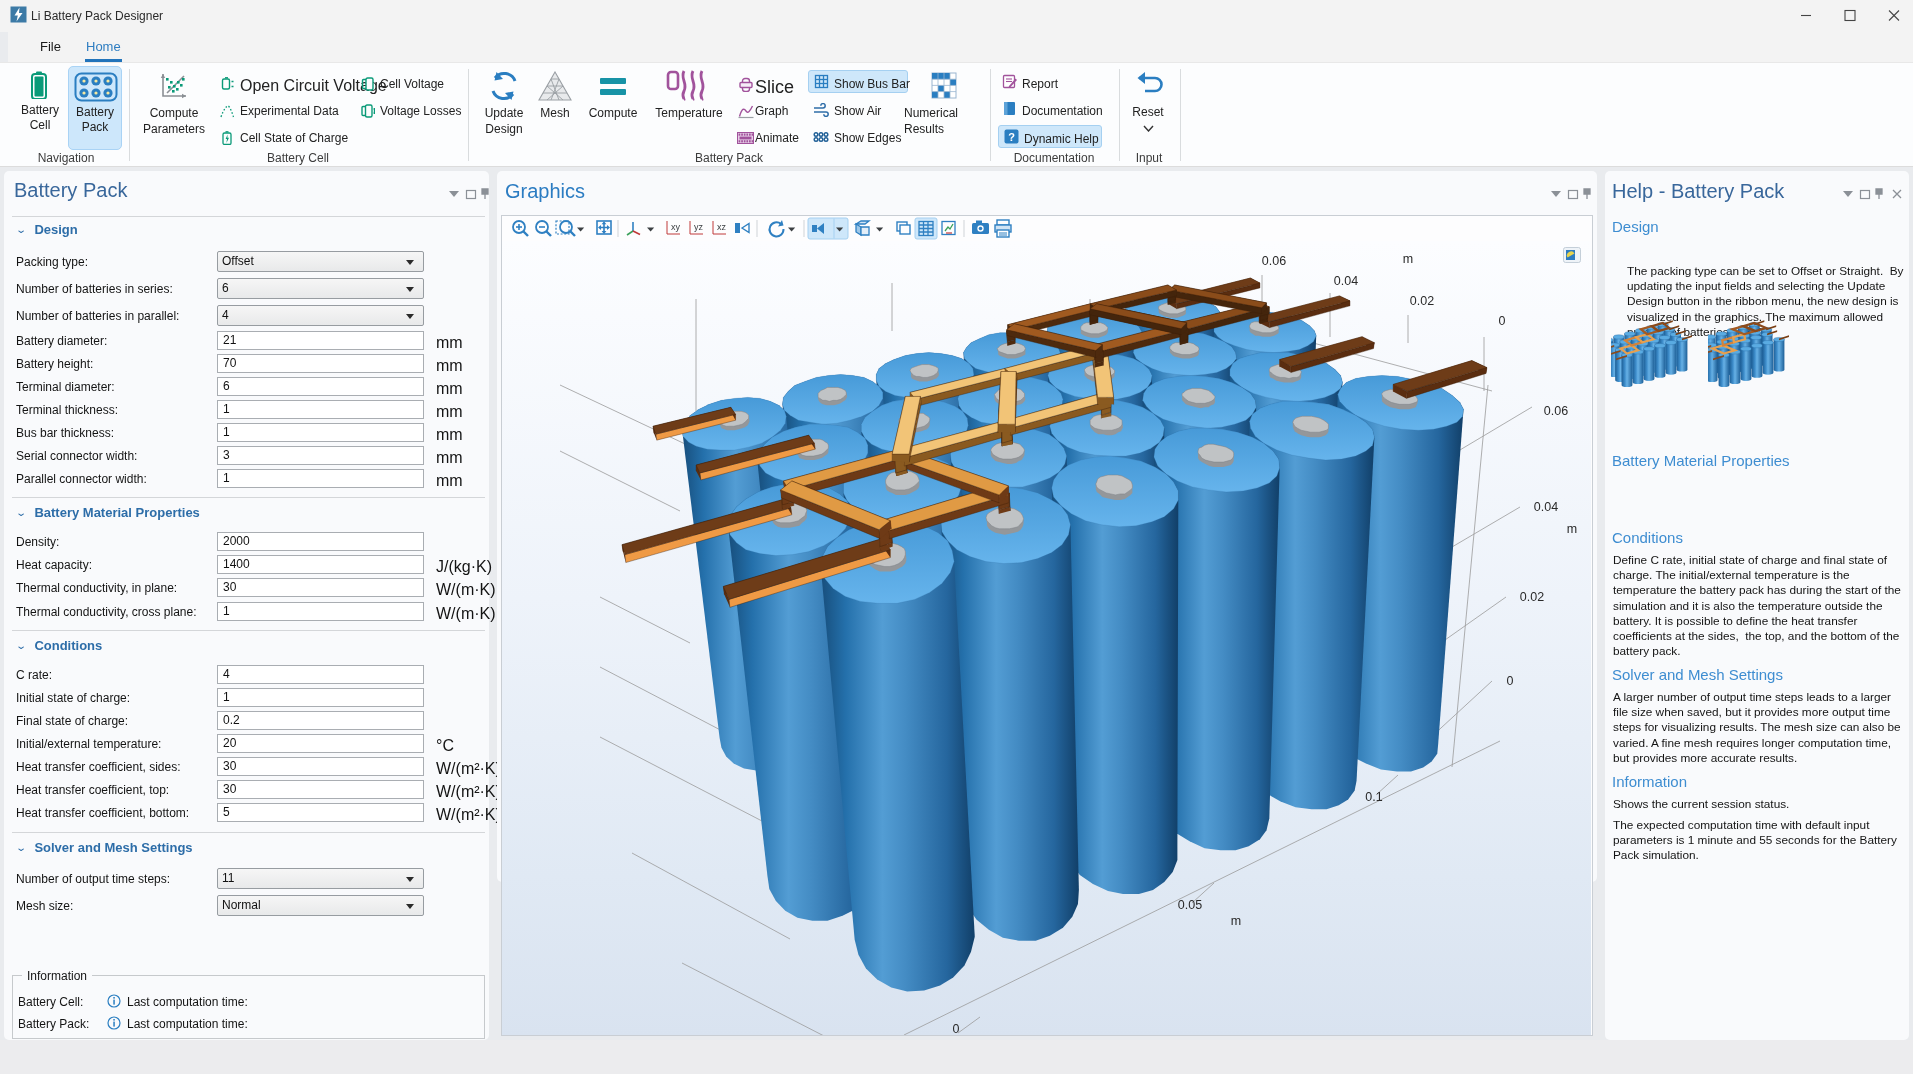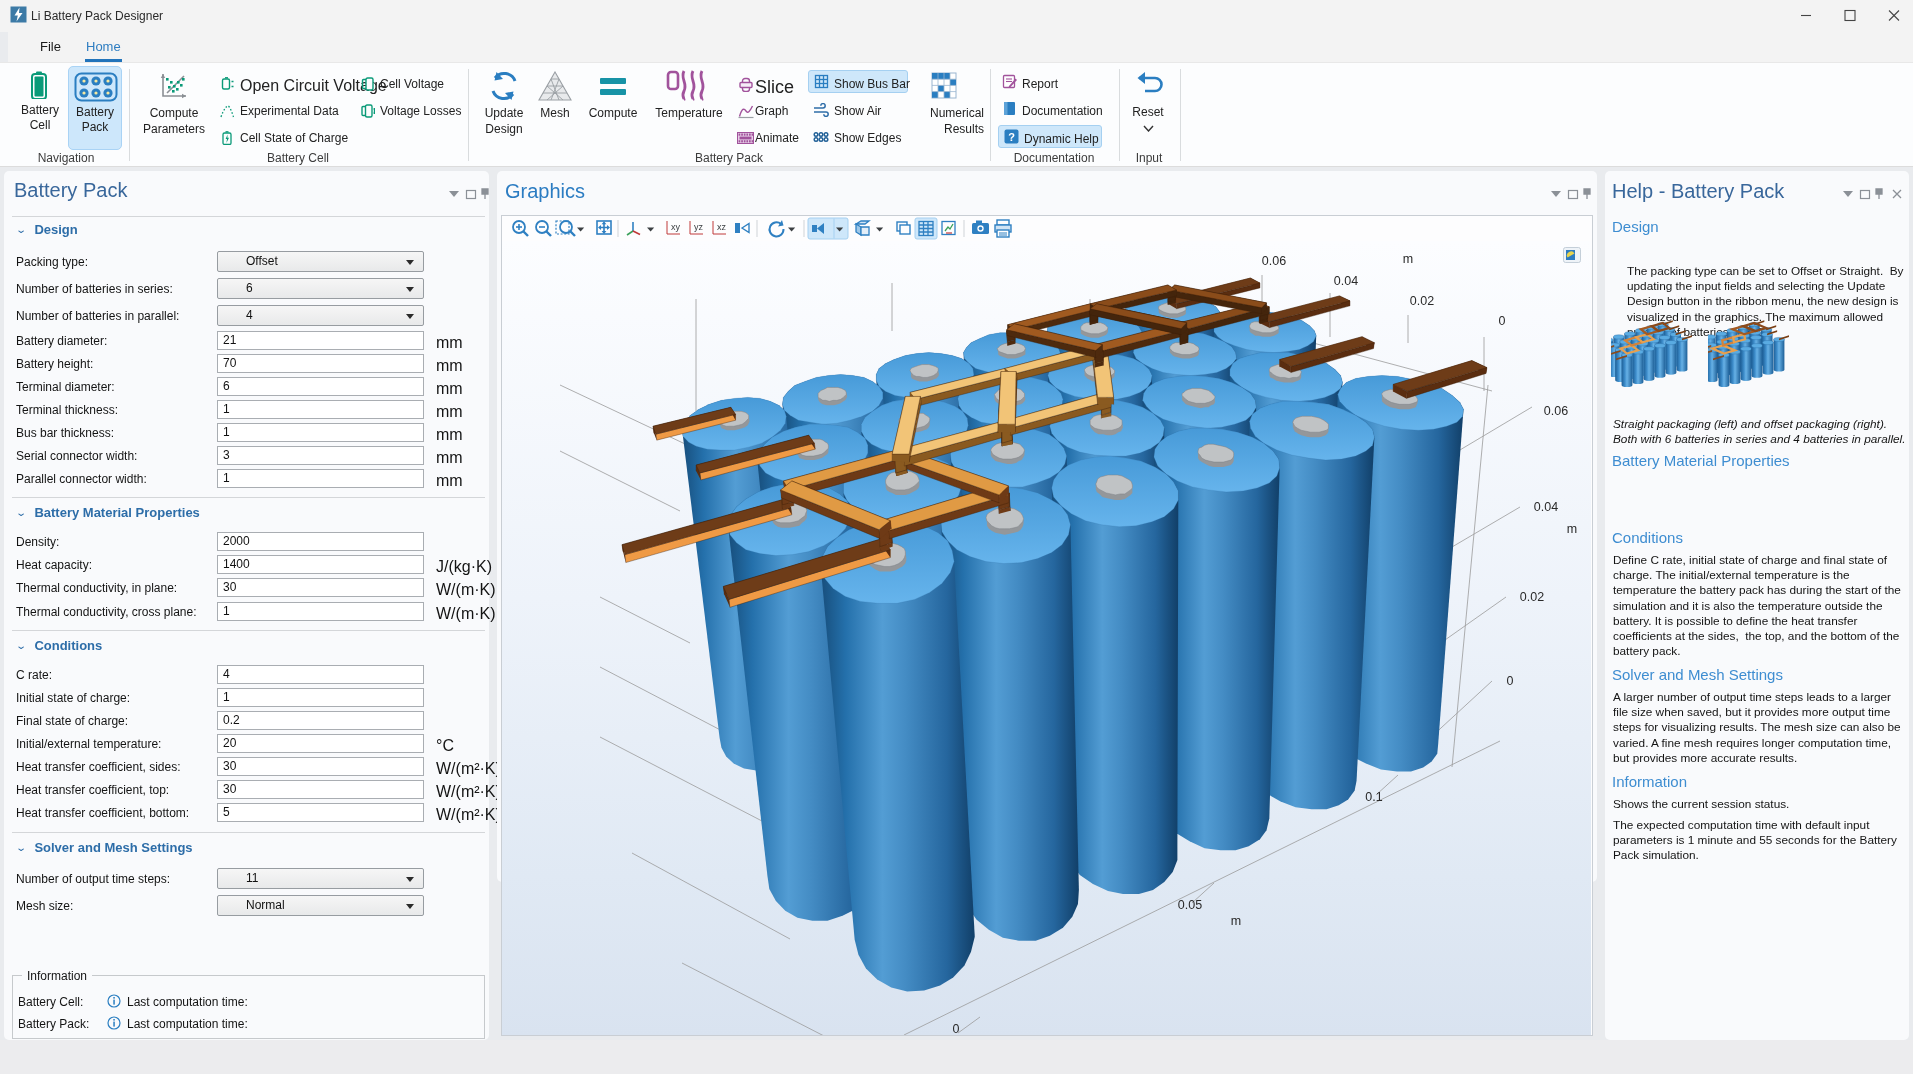"Numerical" div.abs { text-align: right -> left }
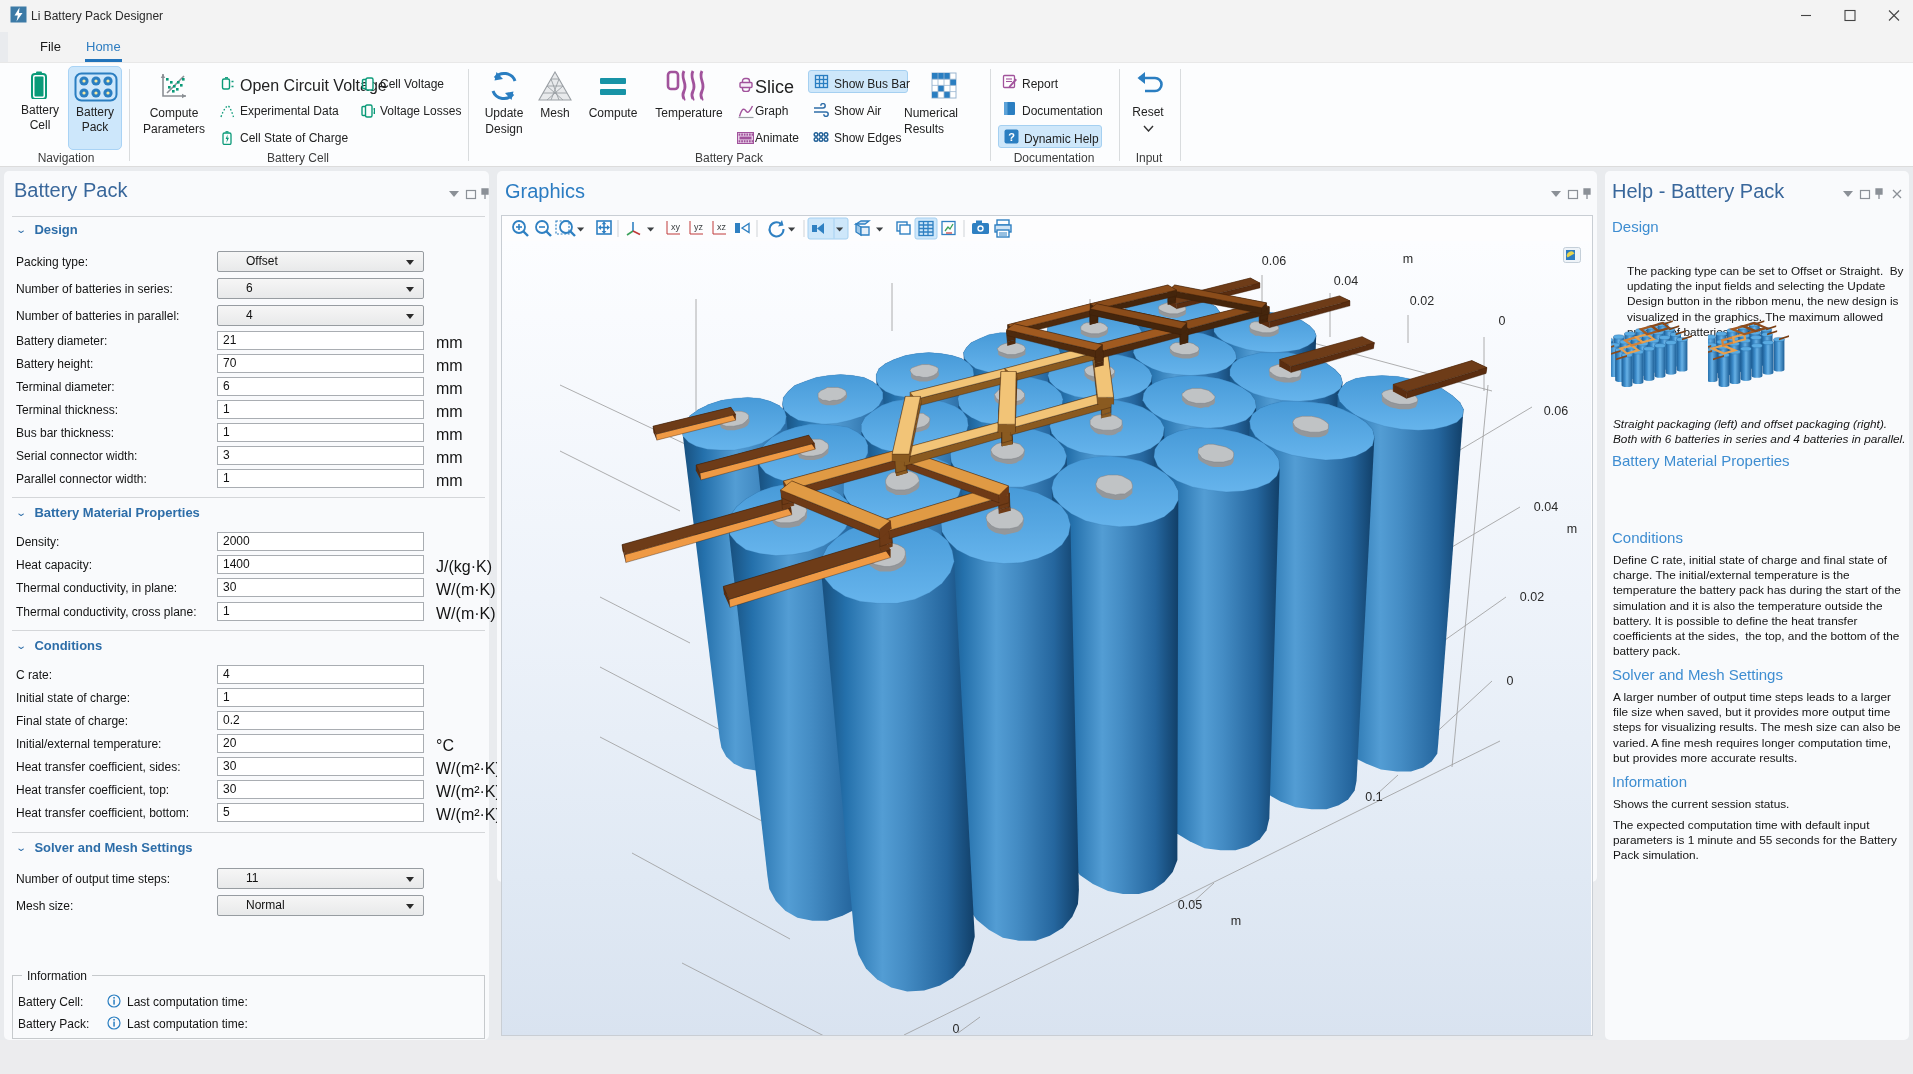"Offset" .dd { padding-left: 28px -> 4px }
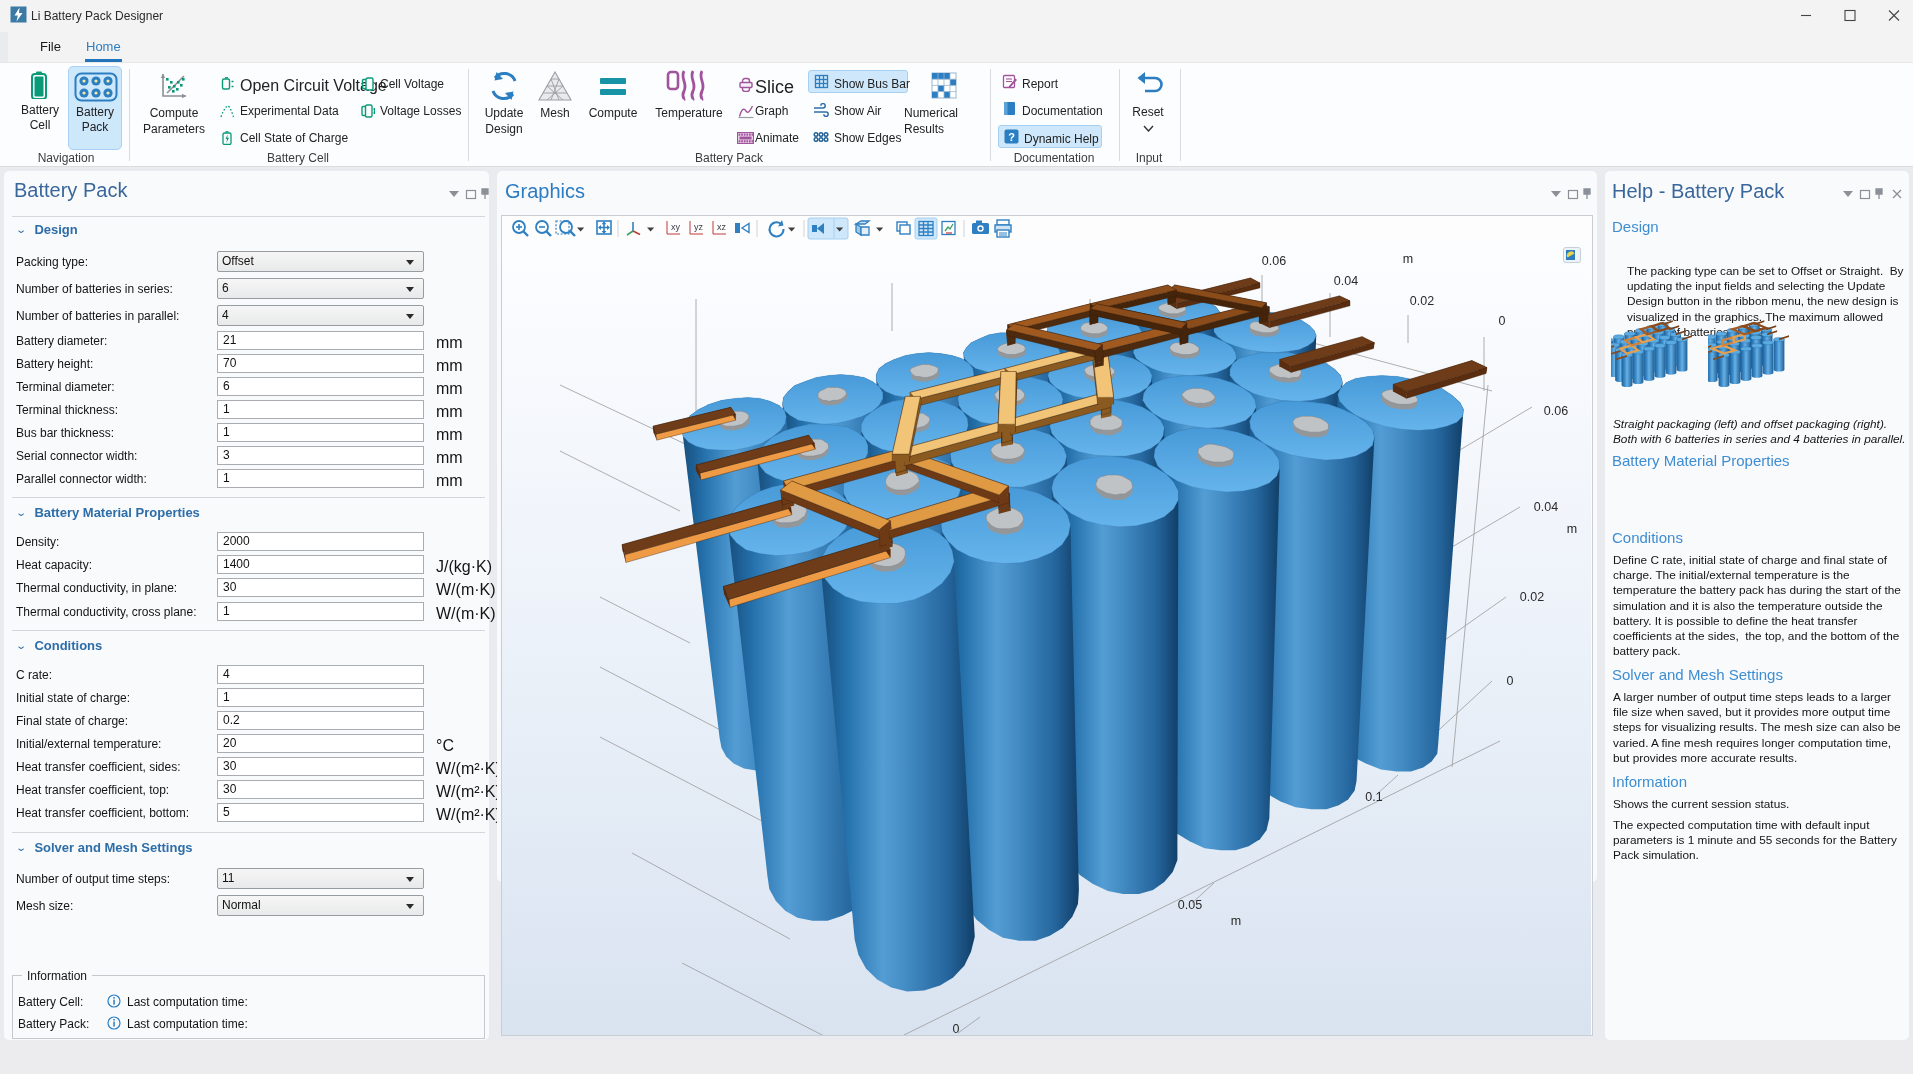"Straight packaging (left) and offset" div.hb { html: <div><i>Straight packaging (left) and offset packaging (right).<br>Both with 6 batteries in series and 4 batteries in parallel.</i></div> -> none }
